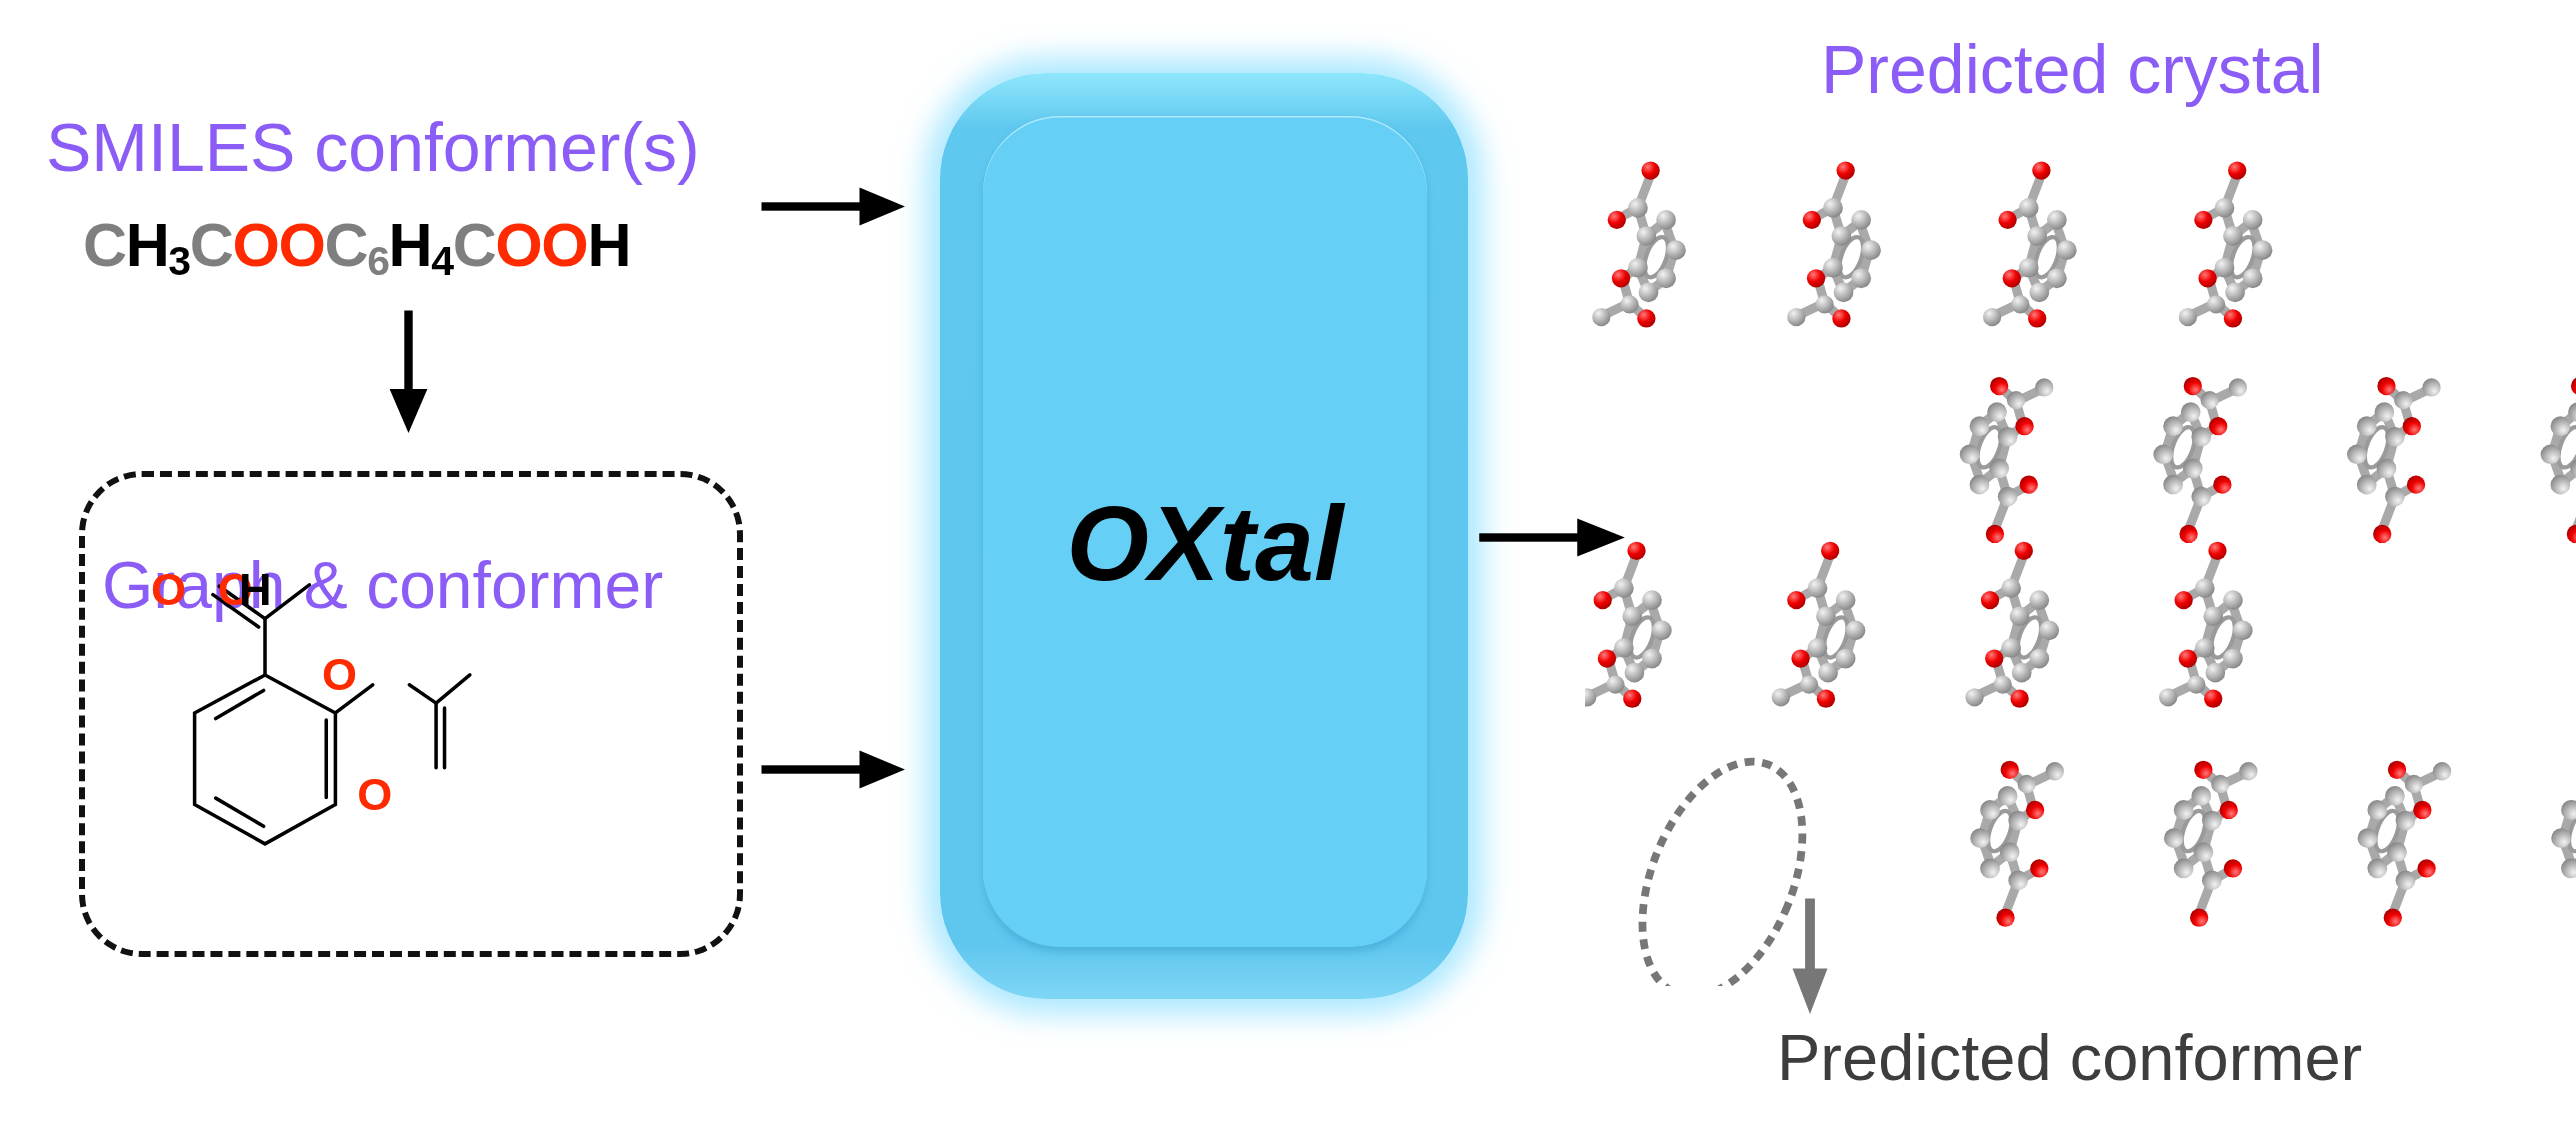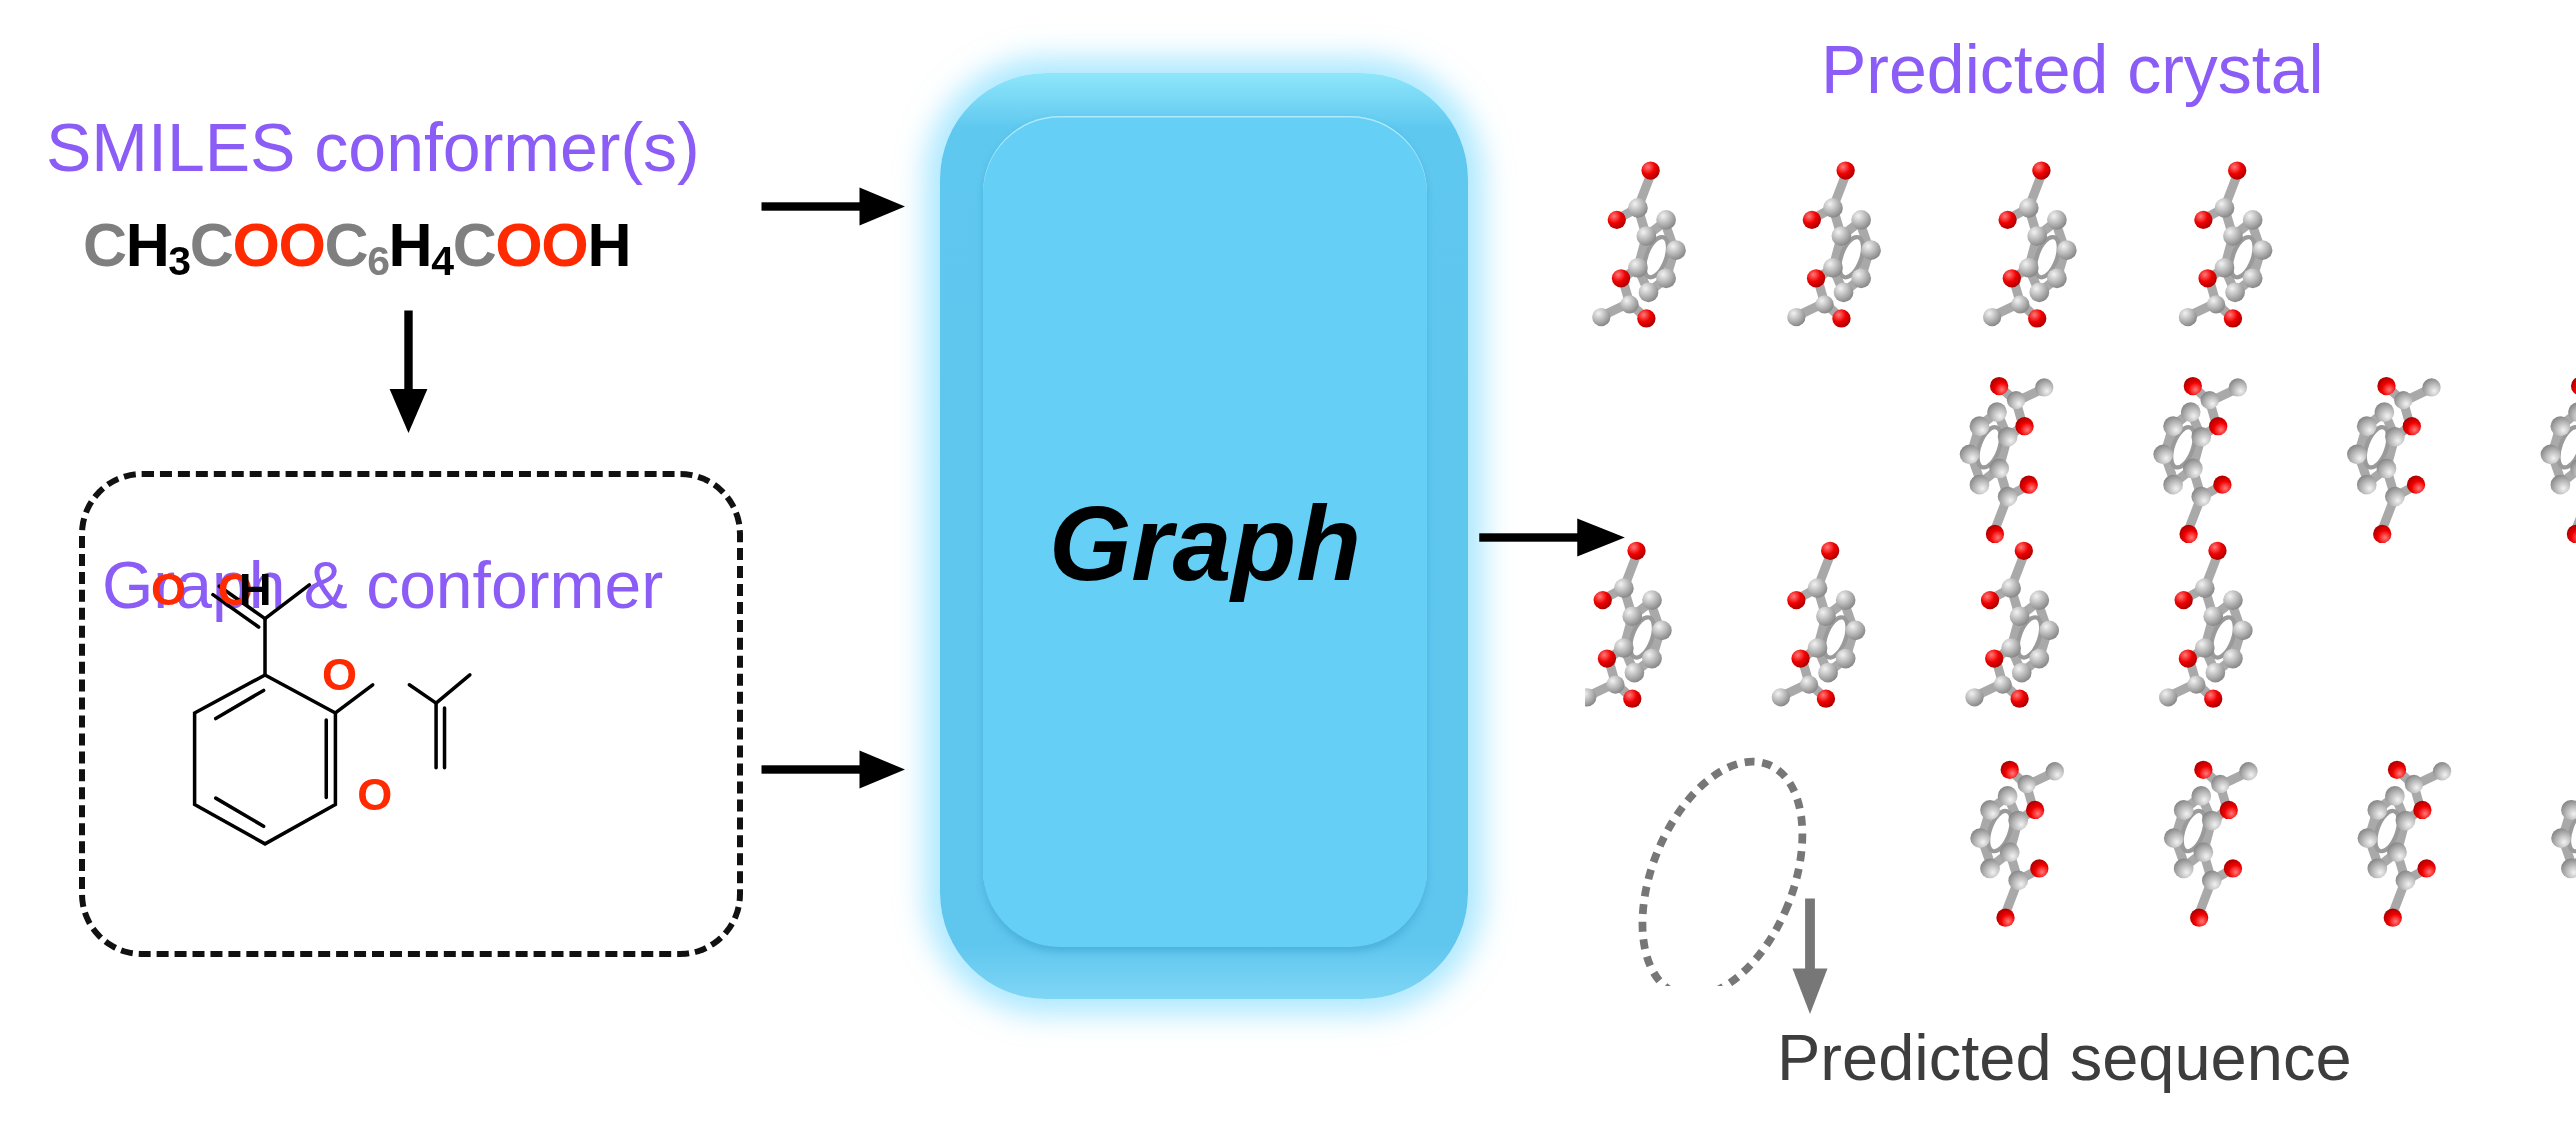"Graph" div.abs { text: Graph -> OXtal }
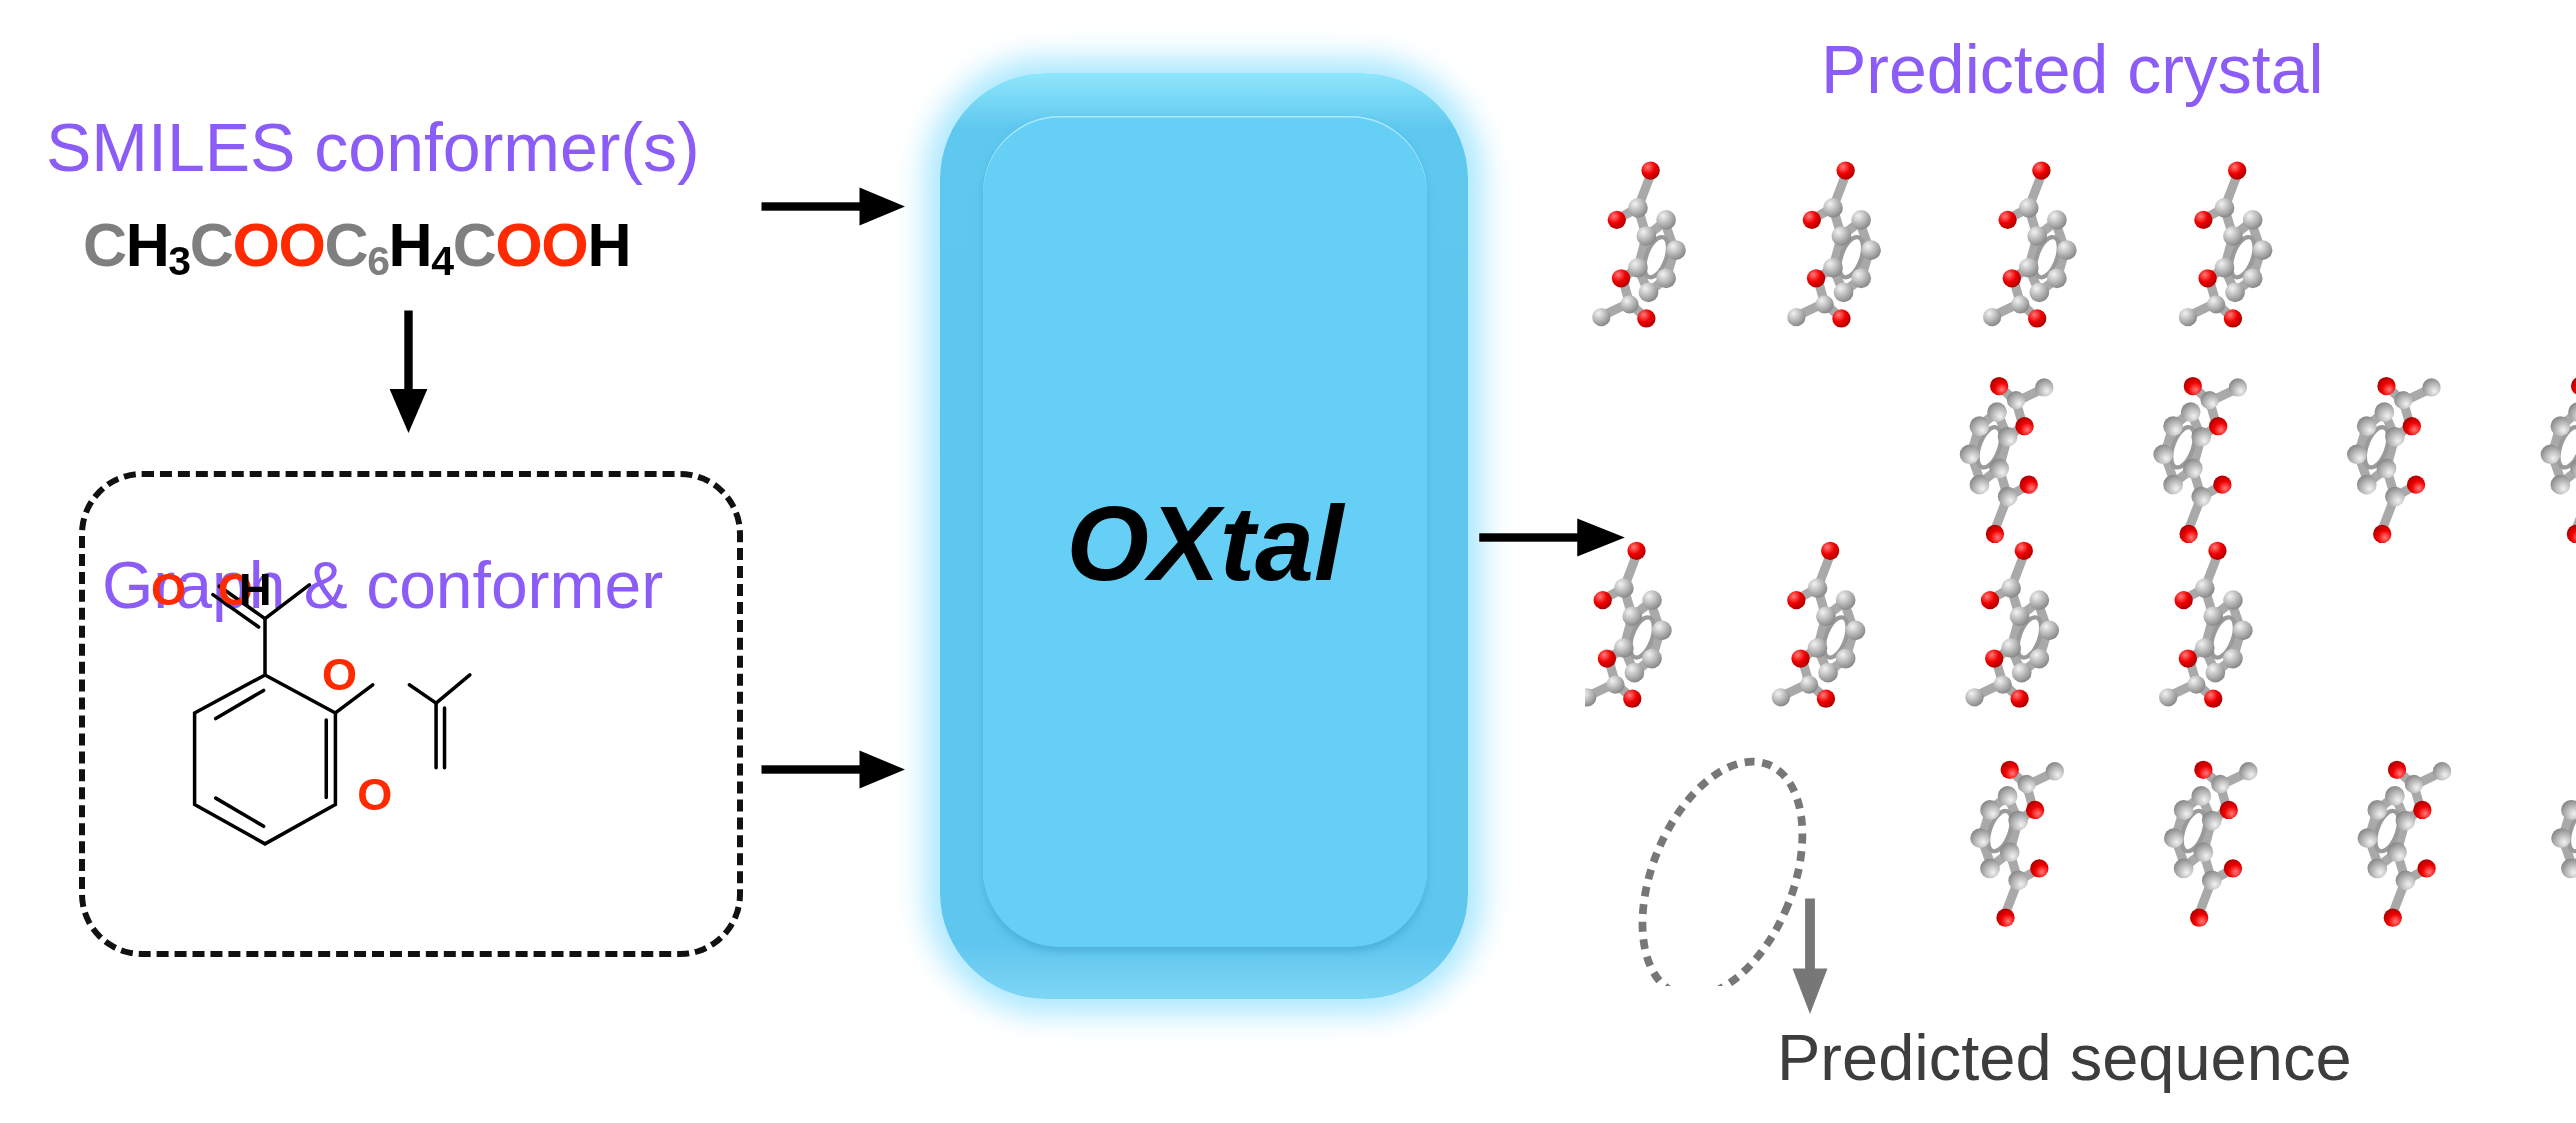"Predicted sequence" div.abs { text: sequence -> conformer }
